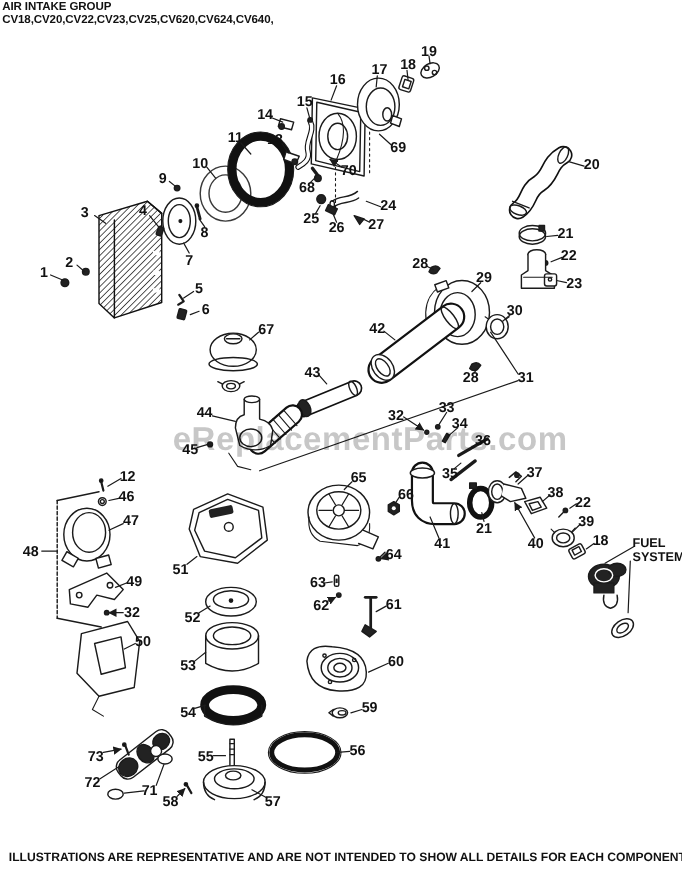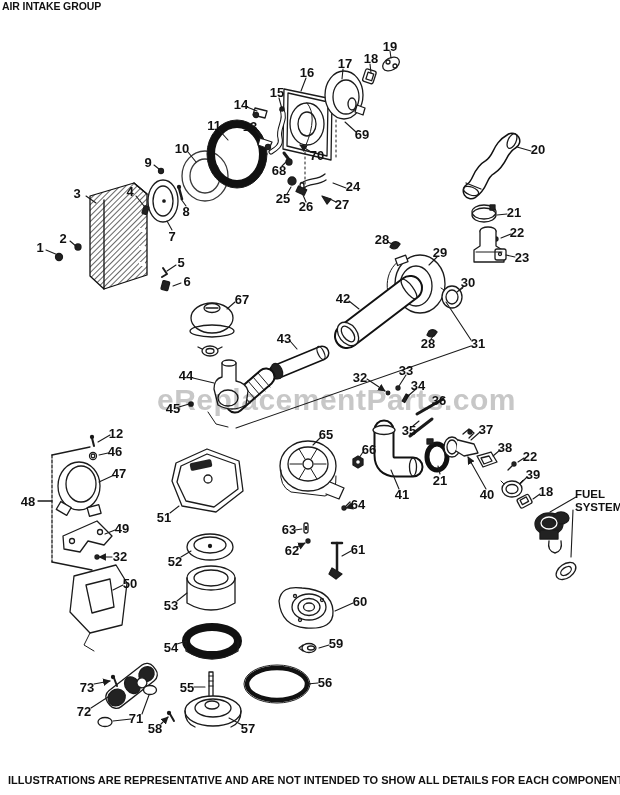"CV18,CV20,CV22,CV23,CV25,CV620,CV624,CV6" div { html: none -> <div>CV18,CV20,CV22,CV23,CV25,CV620,CV624,CV640,</div> }
